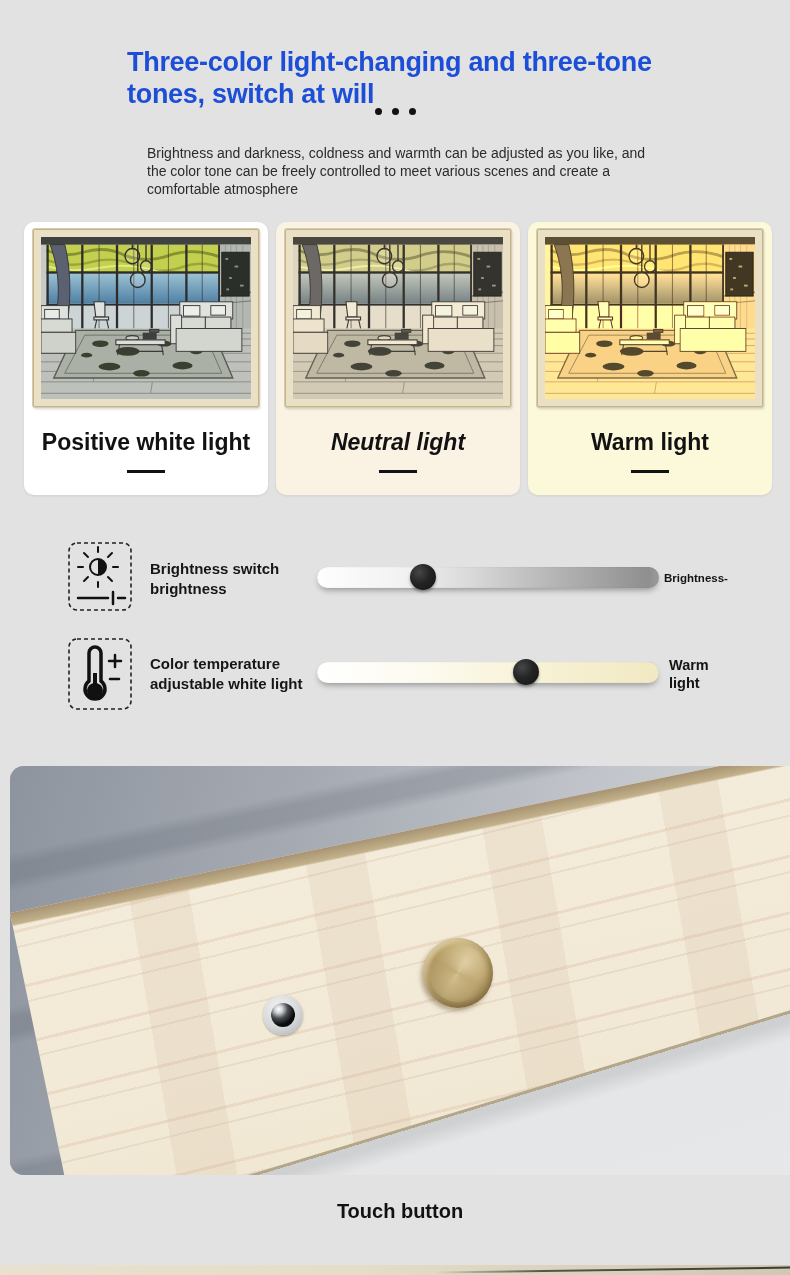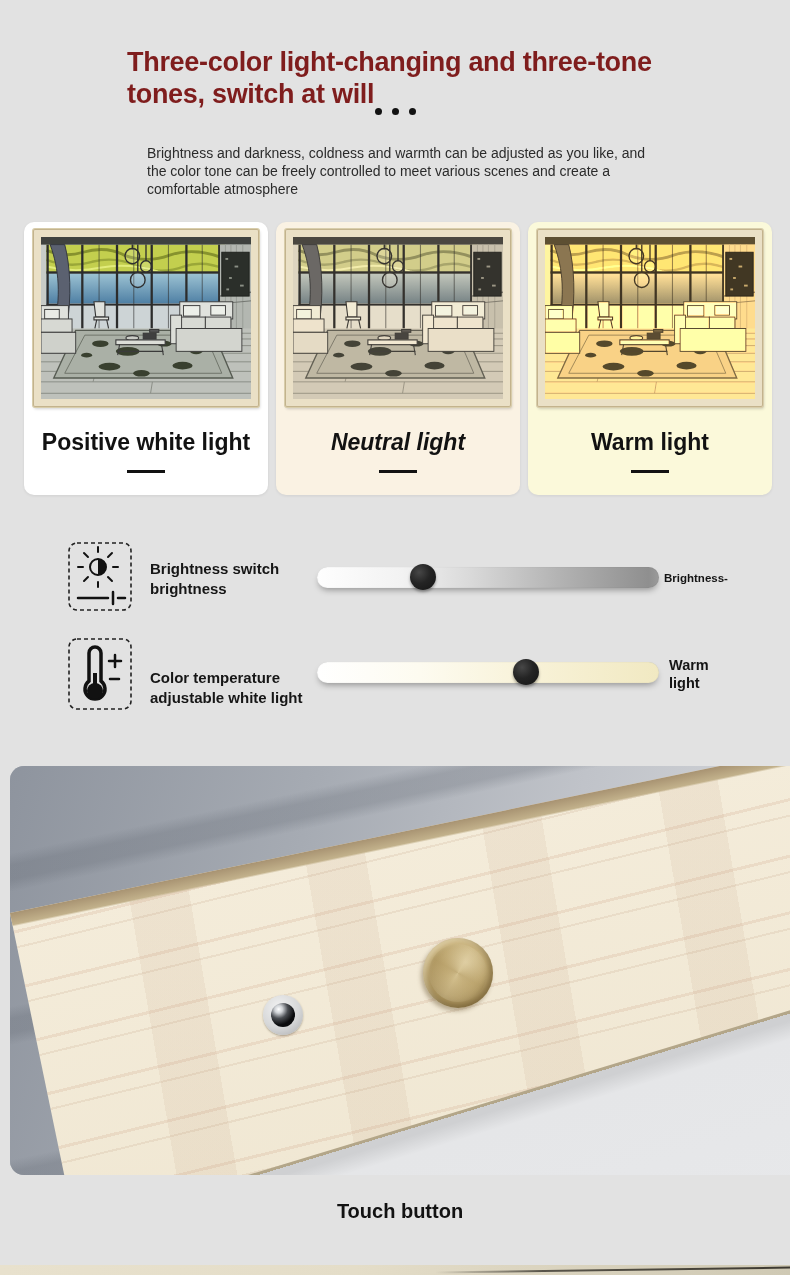"Three-color light-changing and" .title { color: #7f1d1d -> #1d4ed8 }
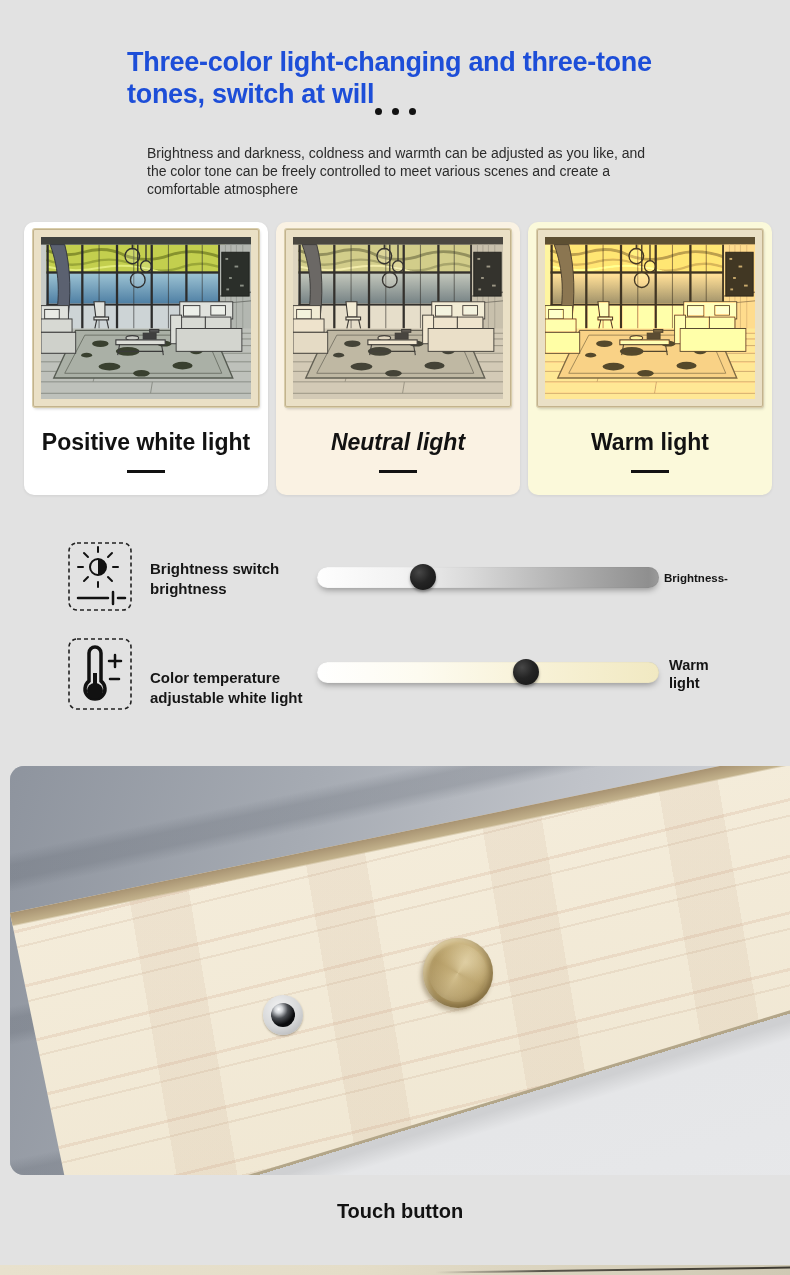"Color temperature adjustable white light" .ctrl-label.row2 { top: 158px -> 144px }
